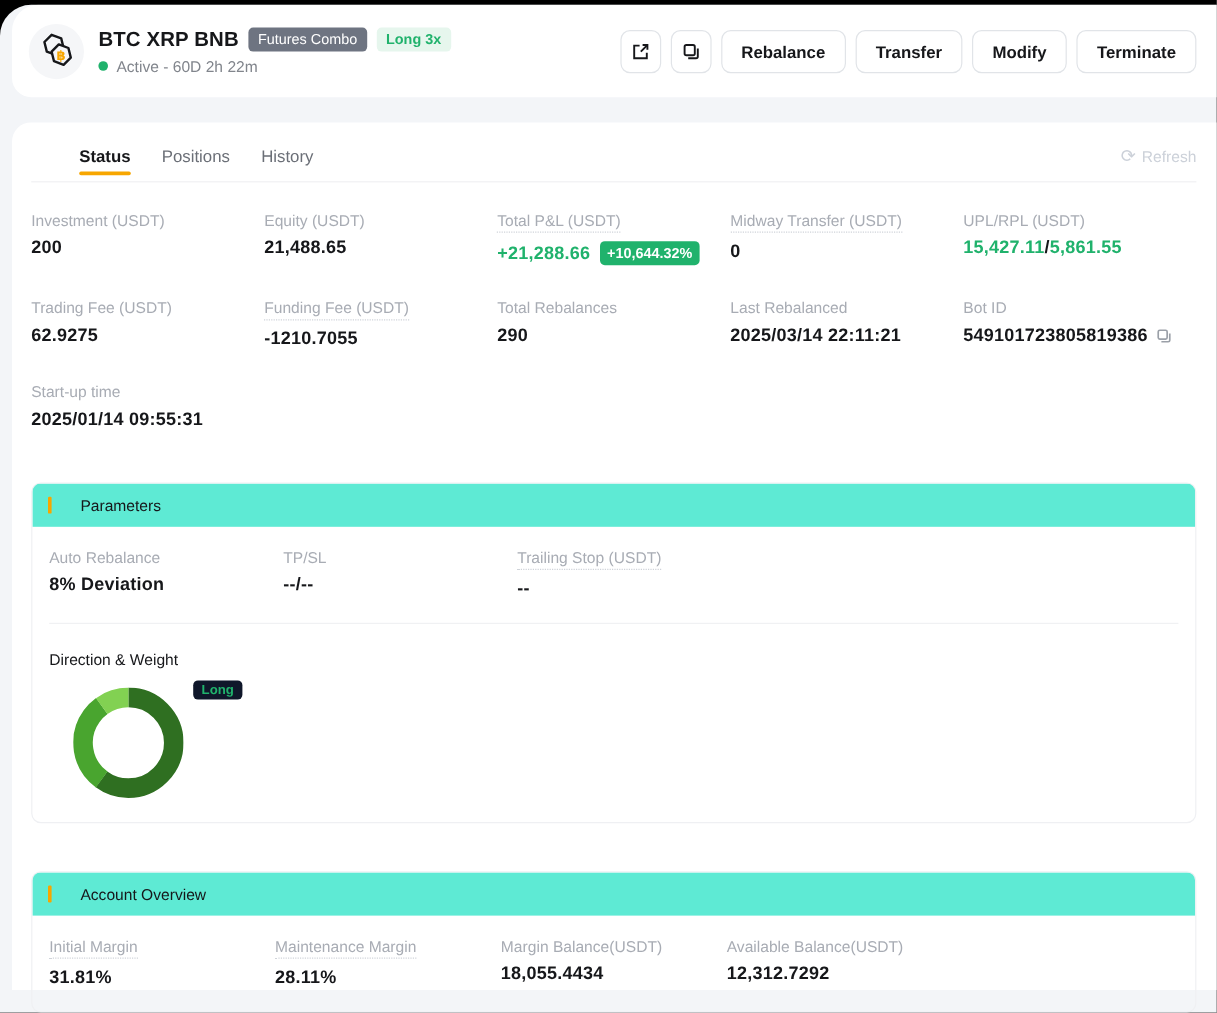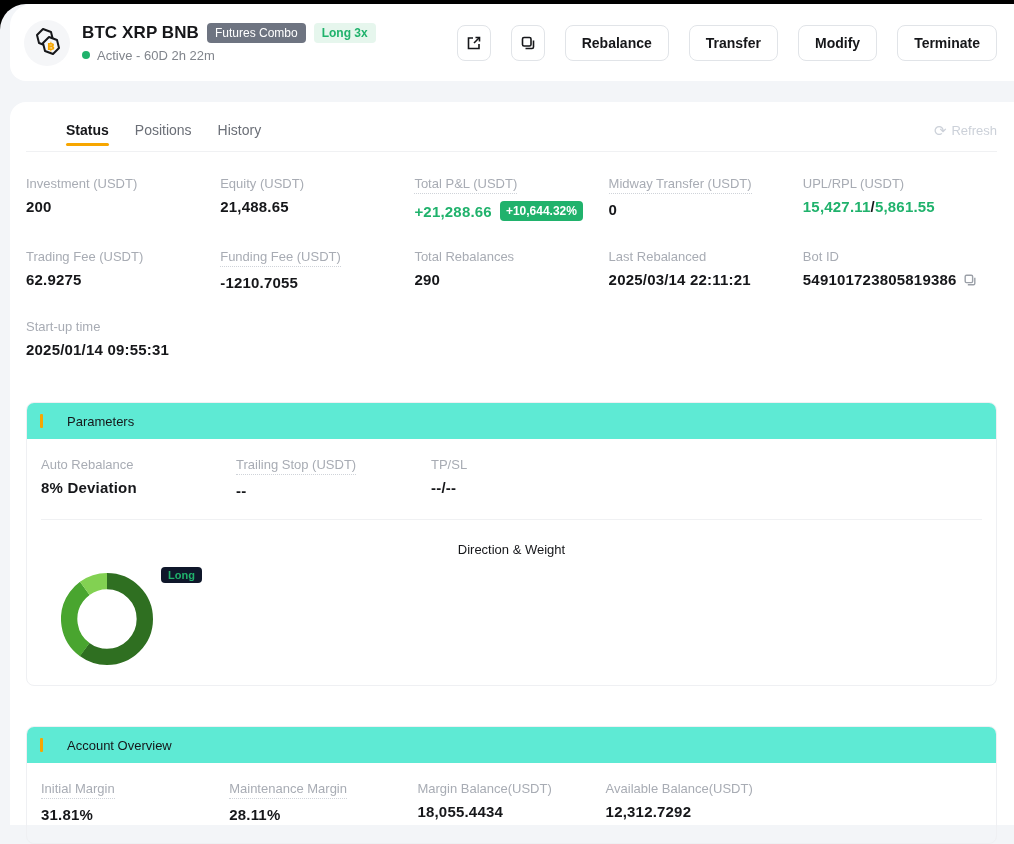"Rebalance" .header-actions { gap: 20px -> 8px }
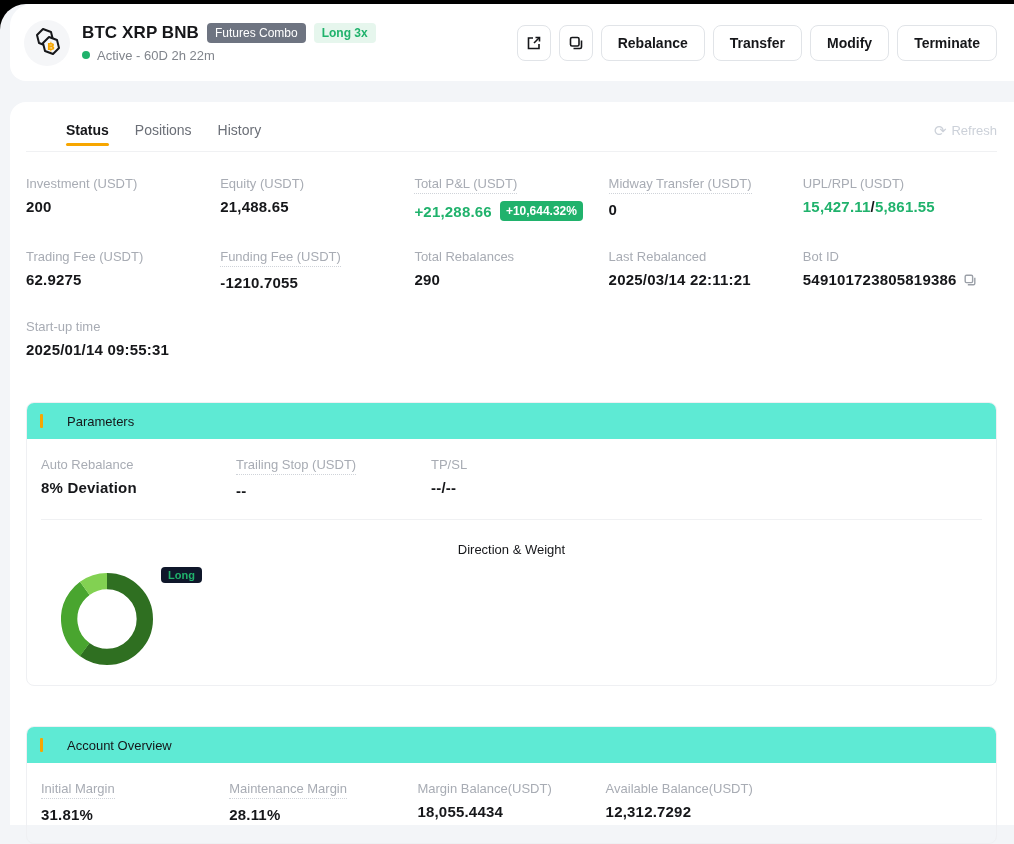"Trailing Stop (USDT)" div { order: before "TP/SL" -> after "TP/SL" }
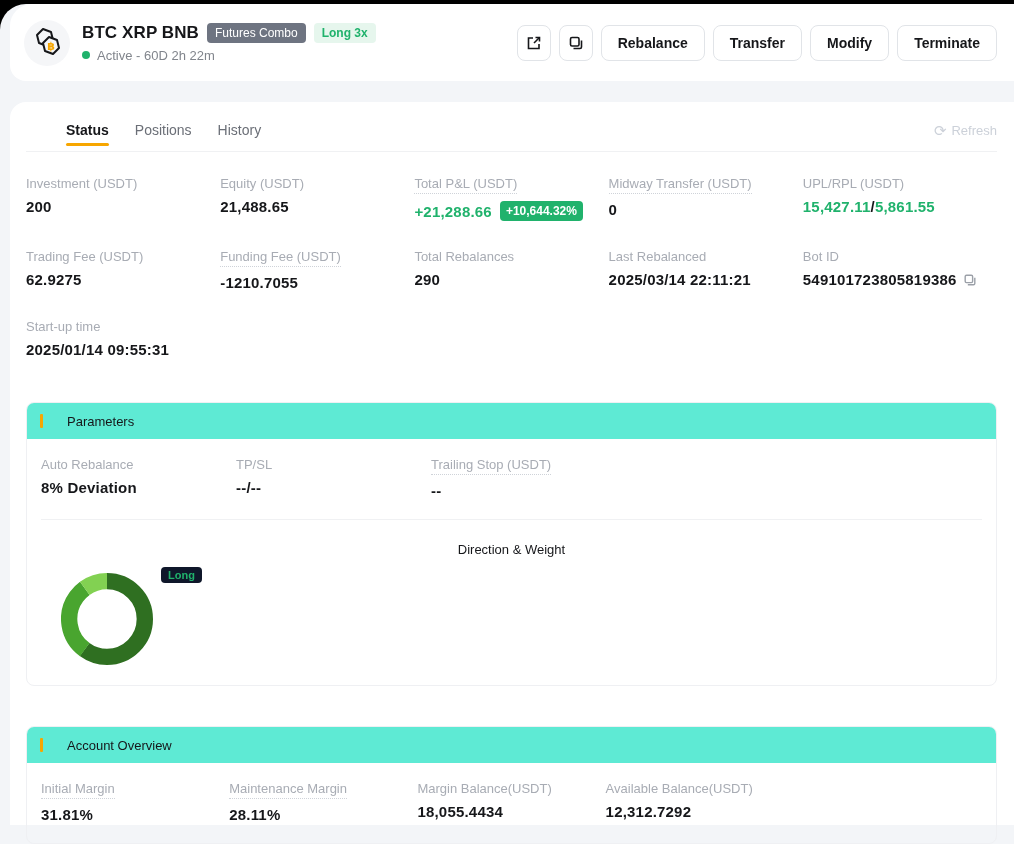"Direction & Weight" .dw-title { text-align: center -> none }
